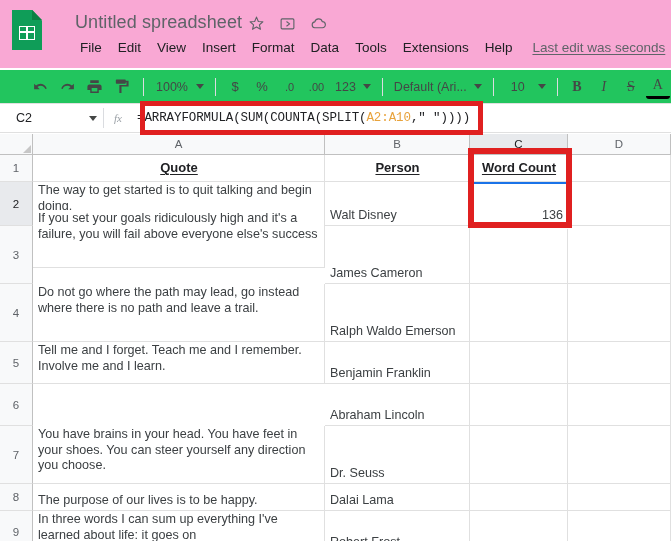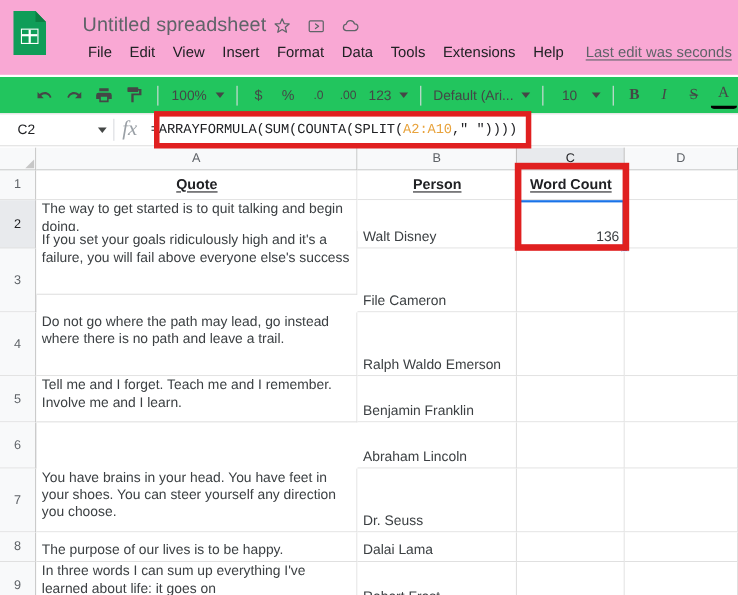"fx" .fx { font-size: 19px -> 11px }
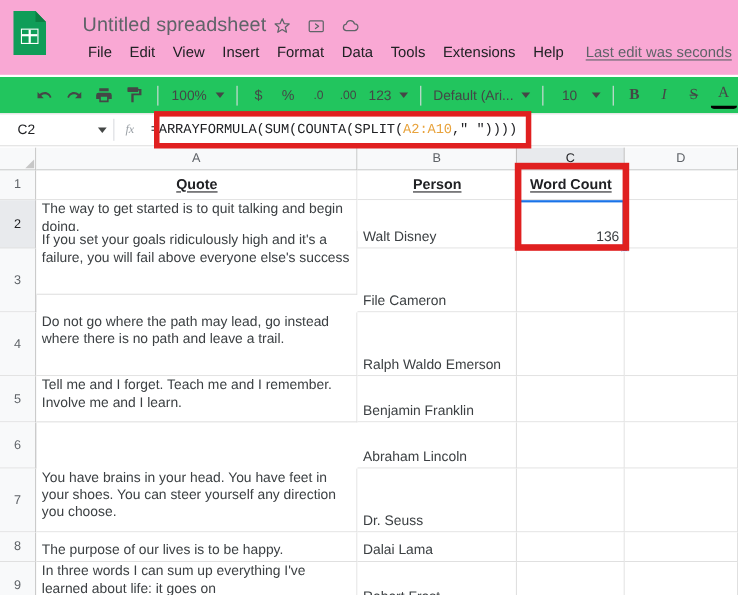"File Cameron" span.txt { text: File -> James }
